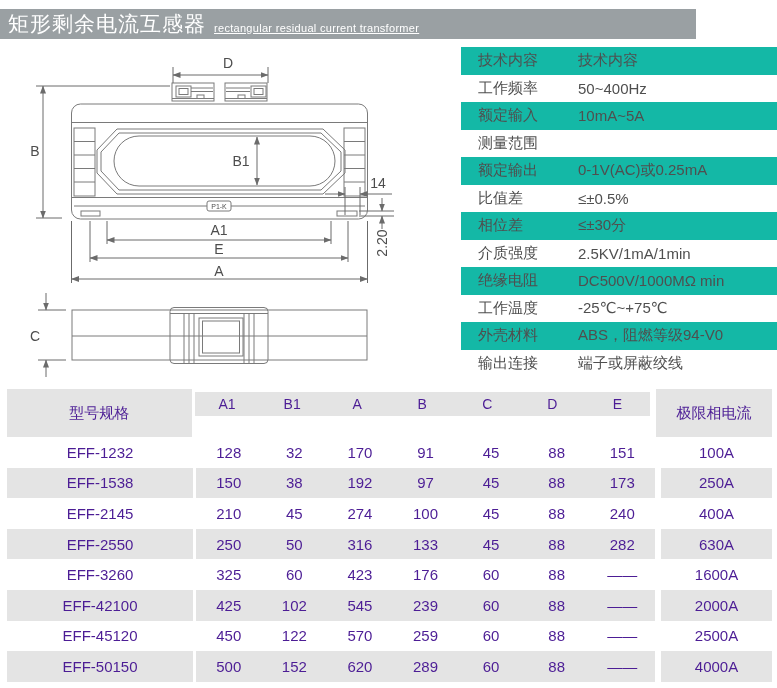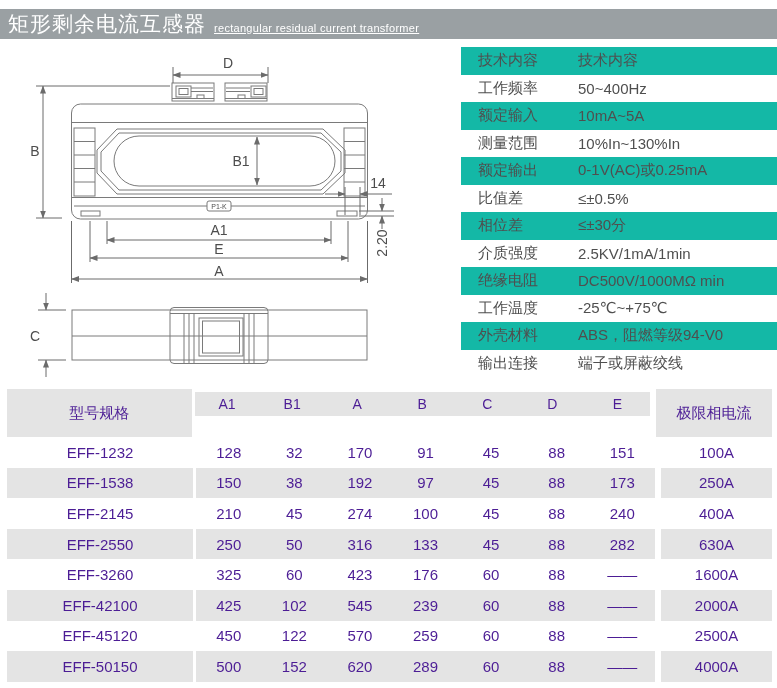"矩形剩余电流互感器" .titlebar { width: 777px -> 696px }
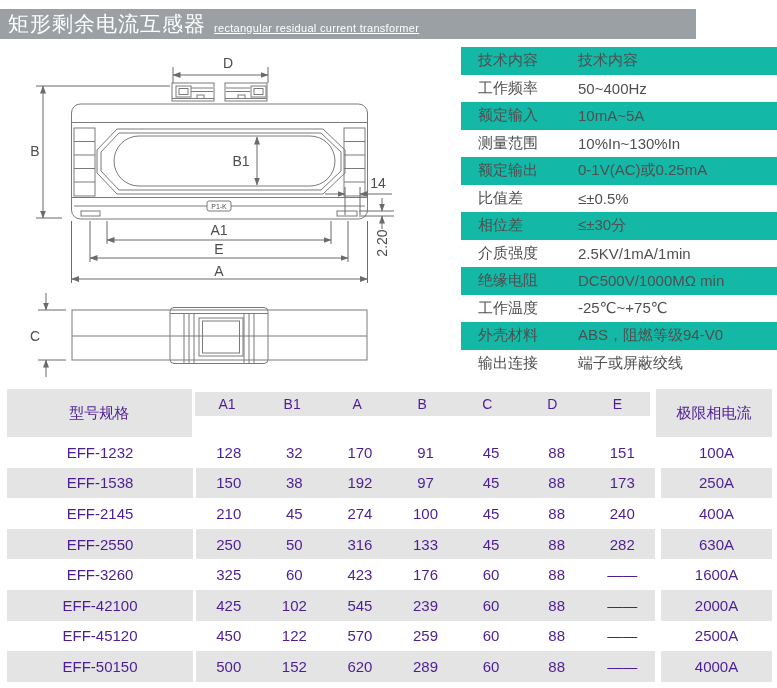"10%In~130%In" span.spec-value { html: <span>10%In~130%In</span> -> none }
